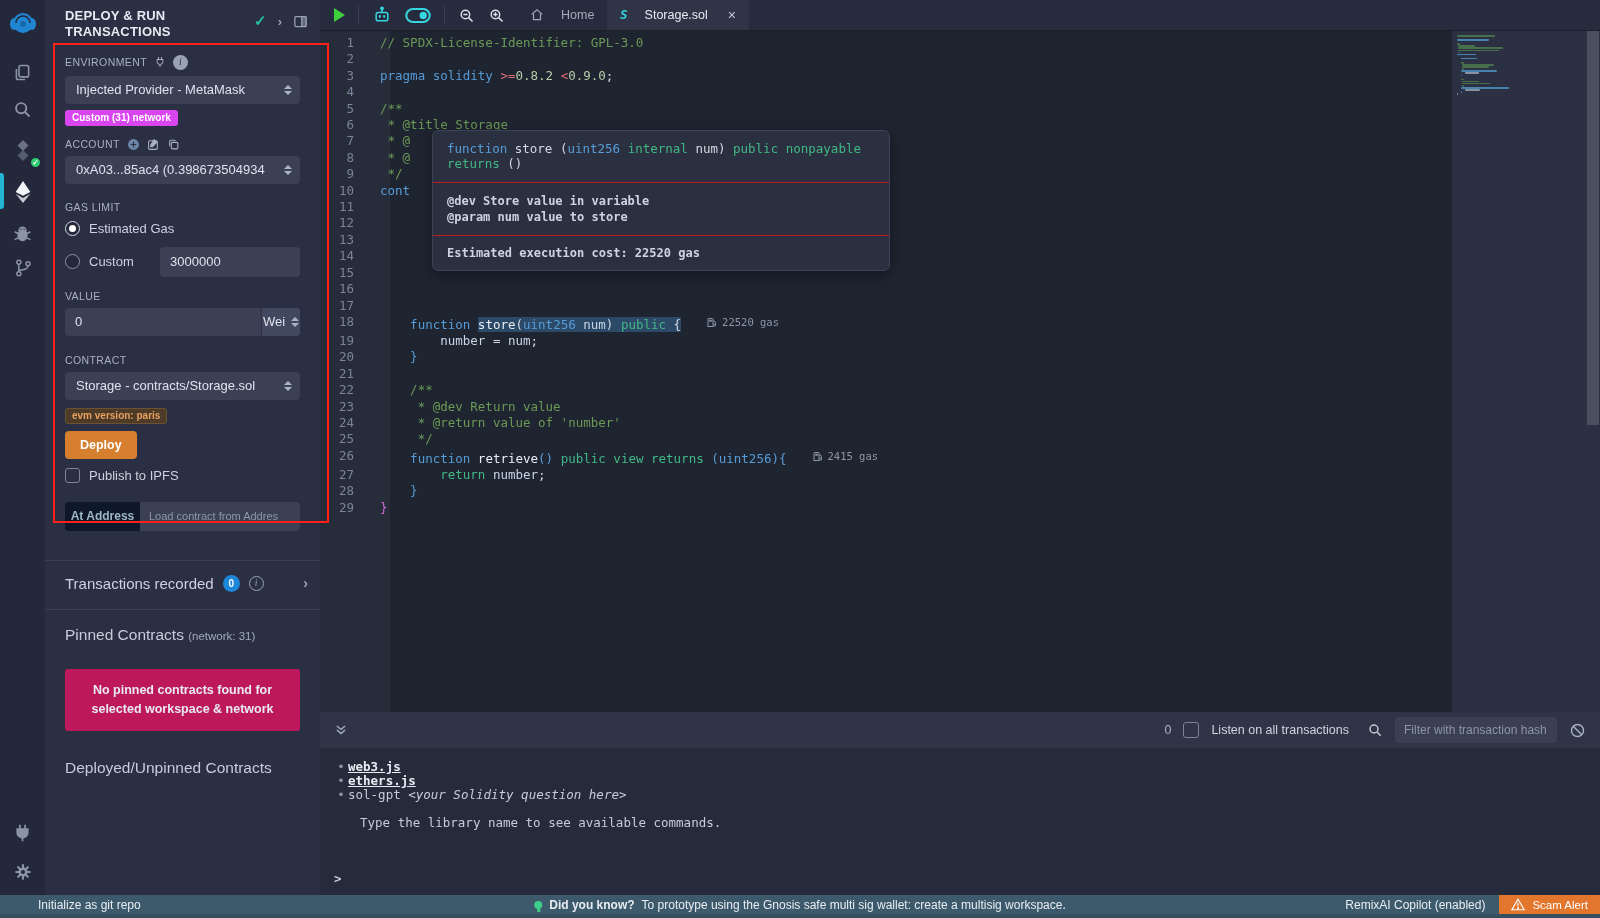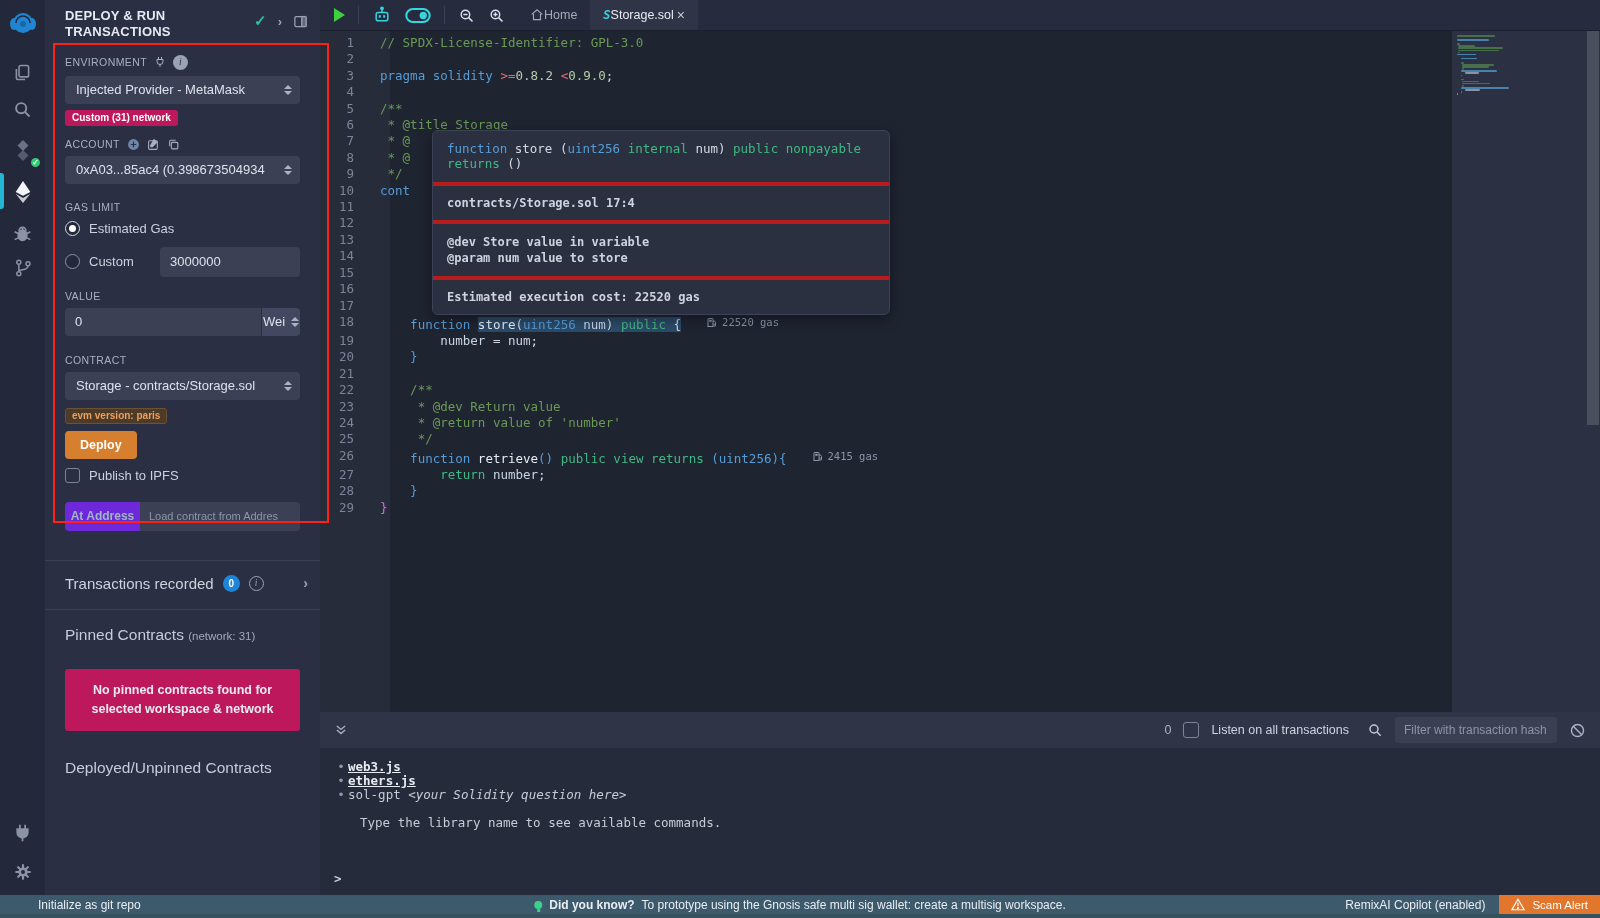"Home" .tab { gap: 0 -> 17px }
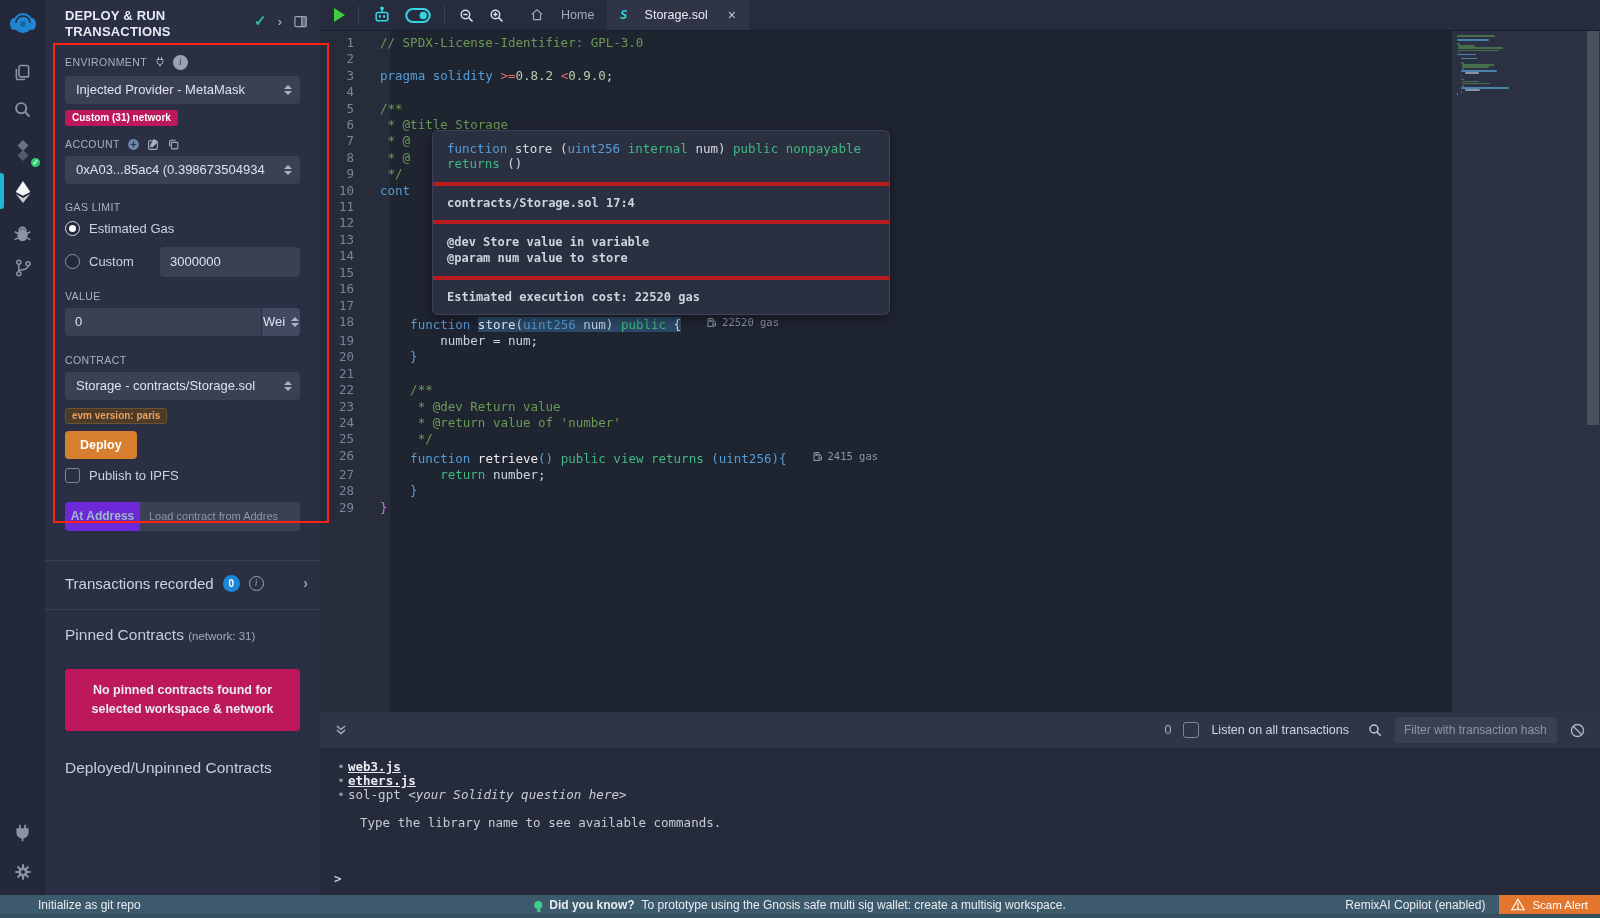"Custom (31) network" .netbadge { background: #be185d -> #d946ef }
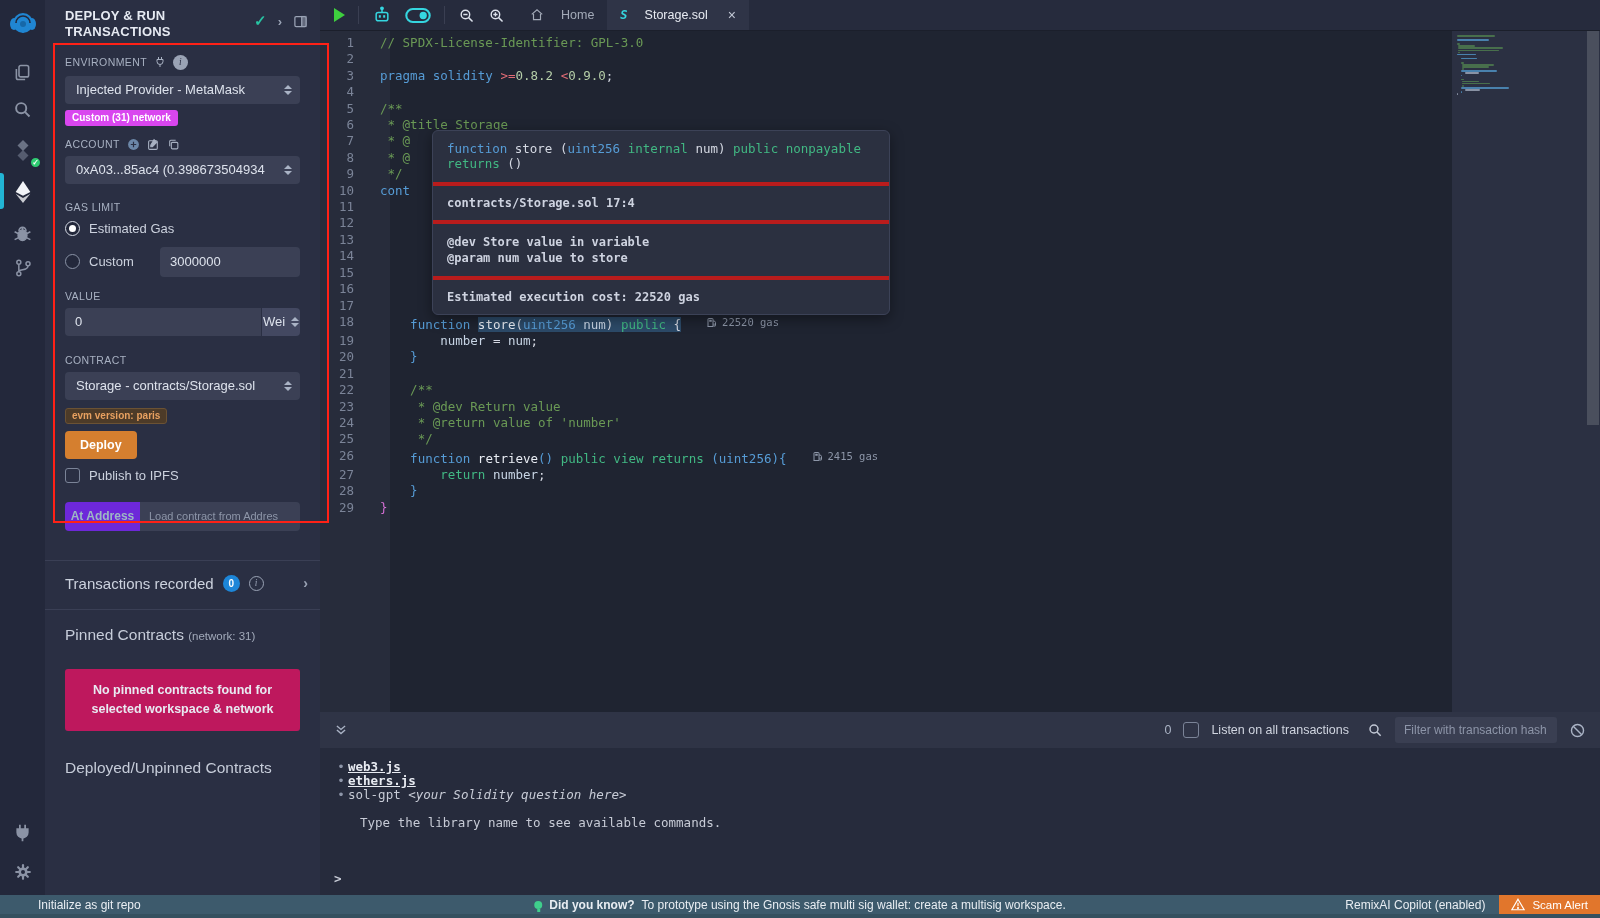"function store (uint256 internal num)" .ttsec { border-bottom: 4px solid #b91c1c -> 1px solid #b91c1c }
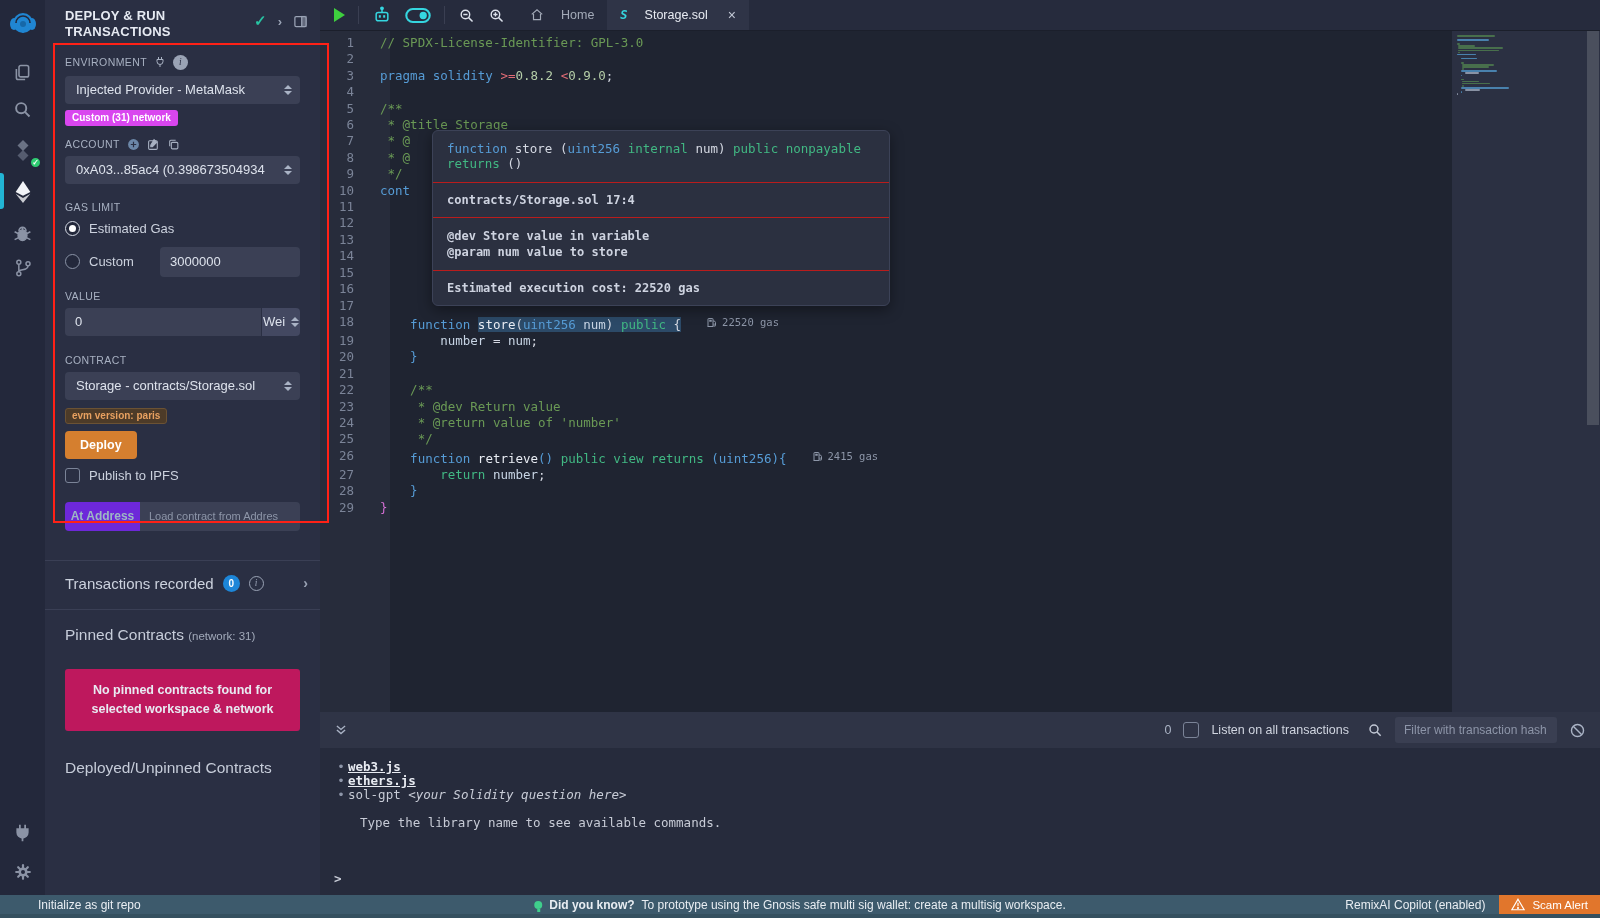"contracts/Storage.sol 17:4" div.ttsec { html: <div>contracts/Storage.sol 17:4</div> -> none }
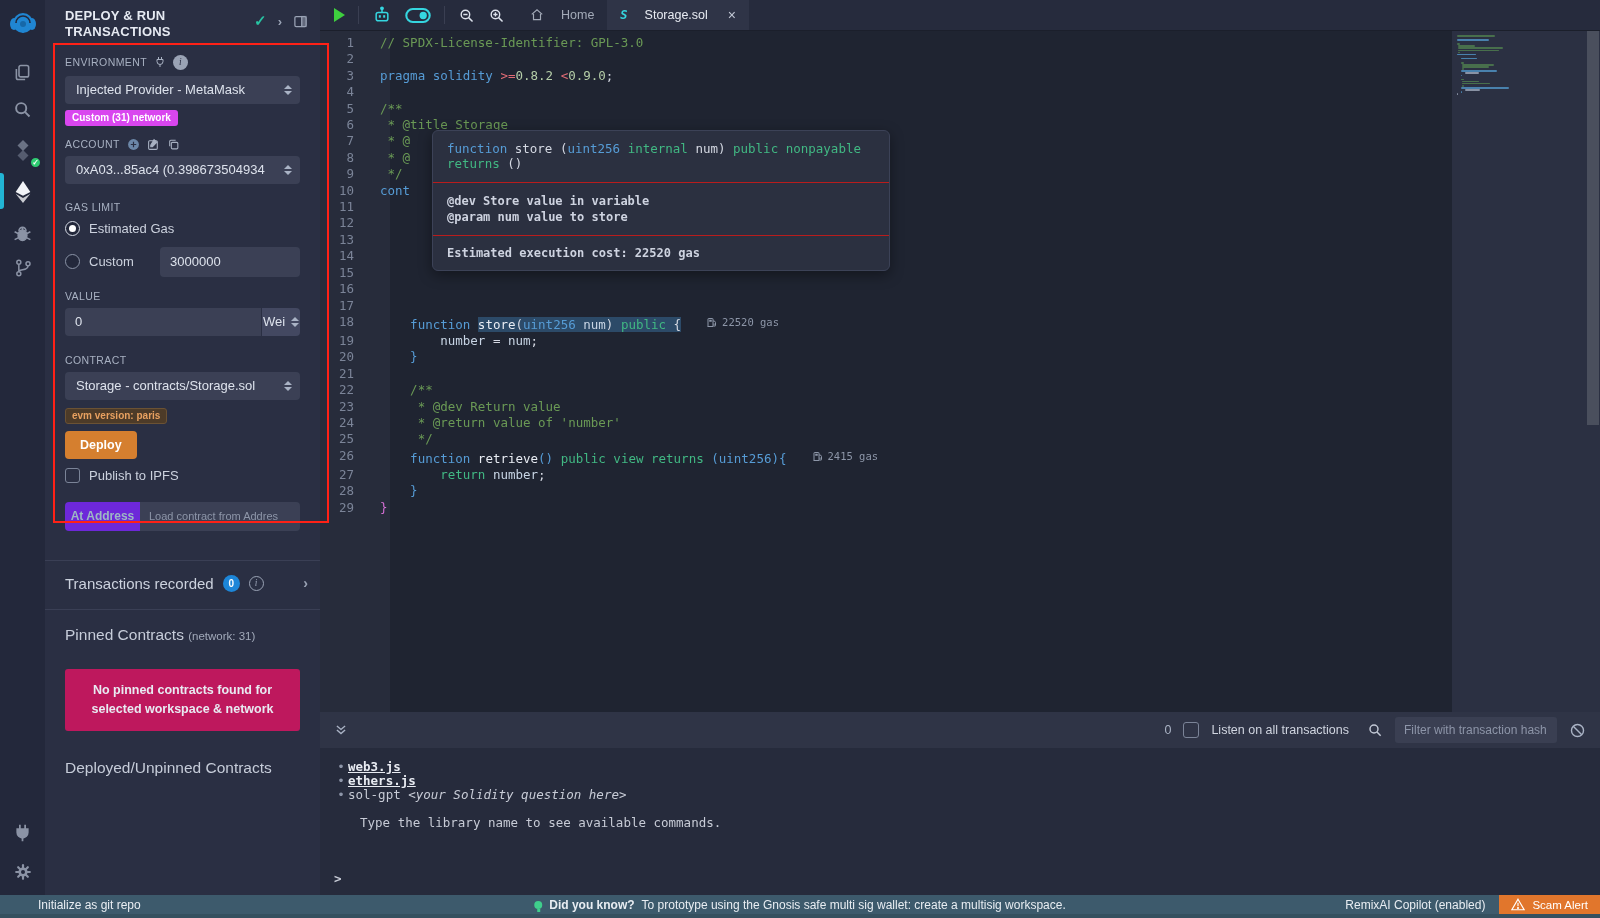"At Address" .atbtn { background: #6d28d9 -> #0f172a }
